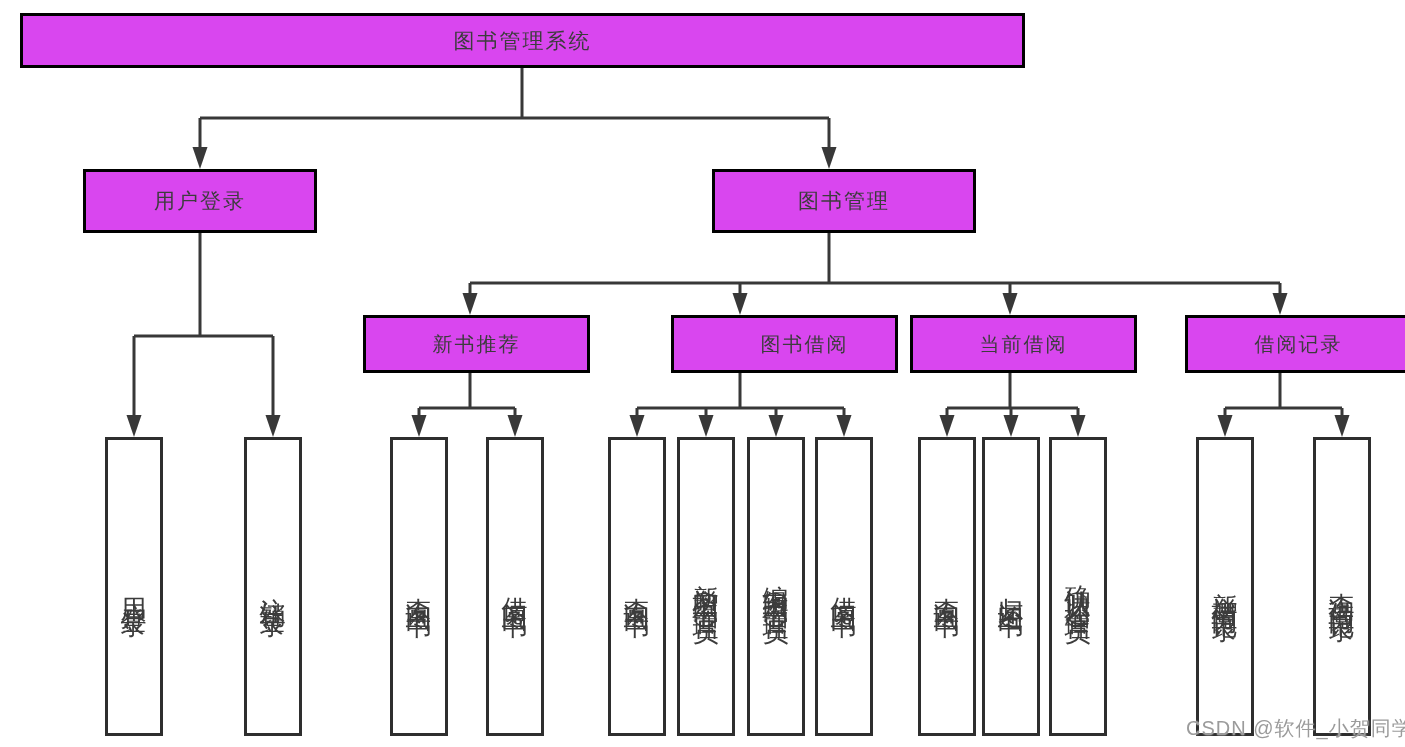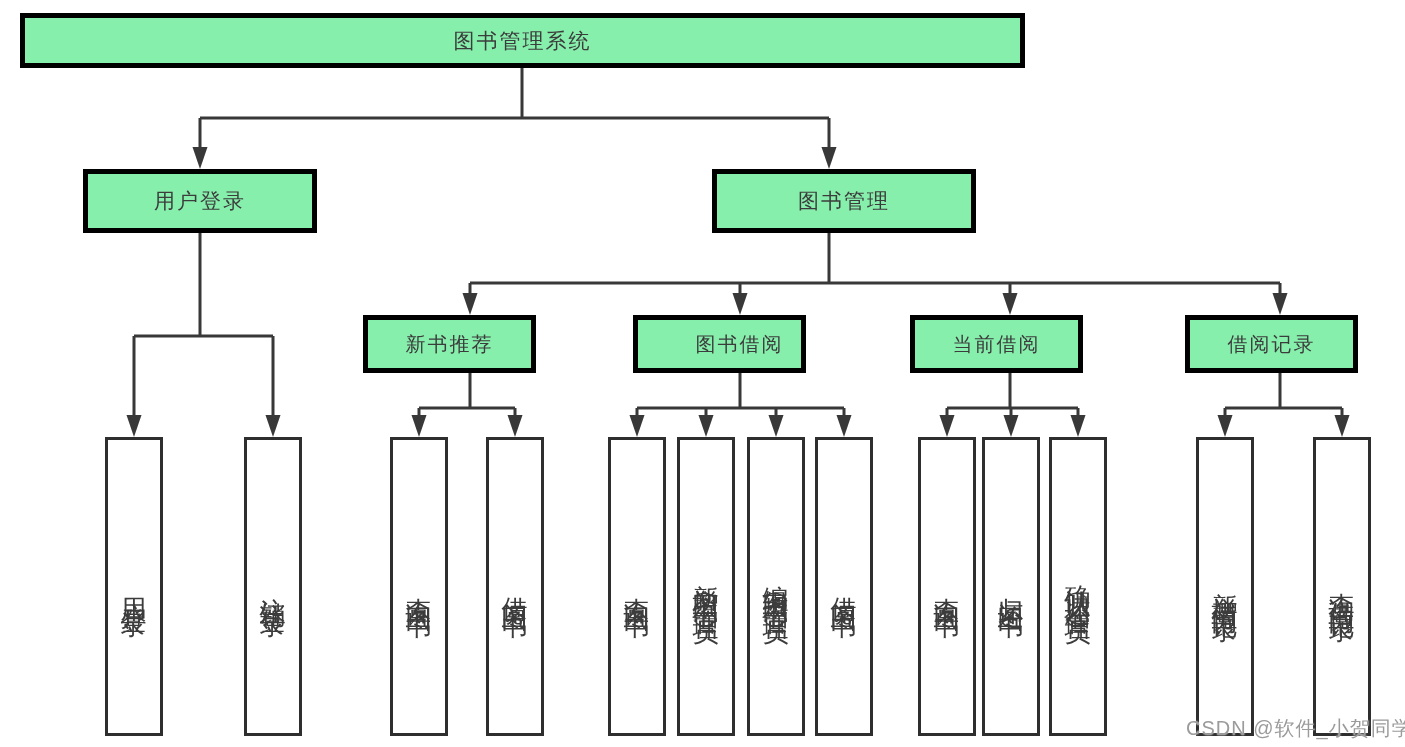"图书管理系统" .hbox { background: #86efac -> #d946ef; border: 5px solid #000000 -> 3px solid #000000 }
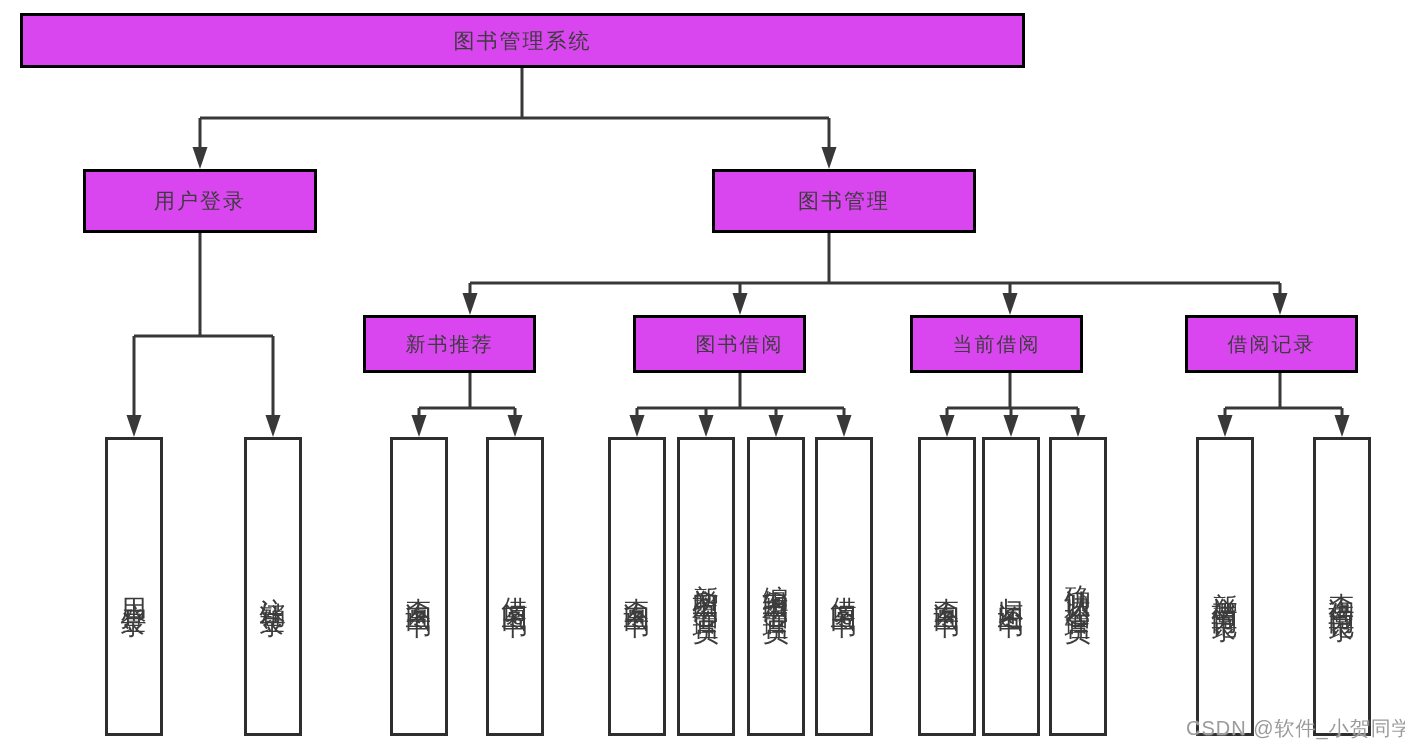"新书推荐" .lvl3 { width: 173px -> 227px }
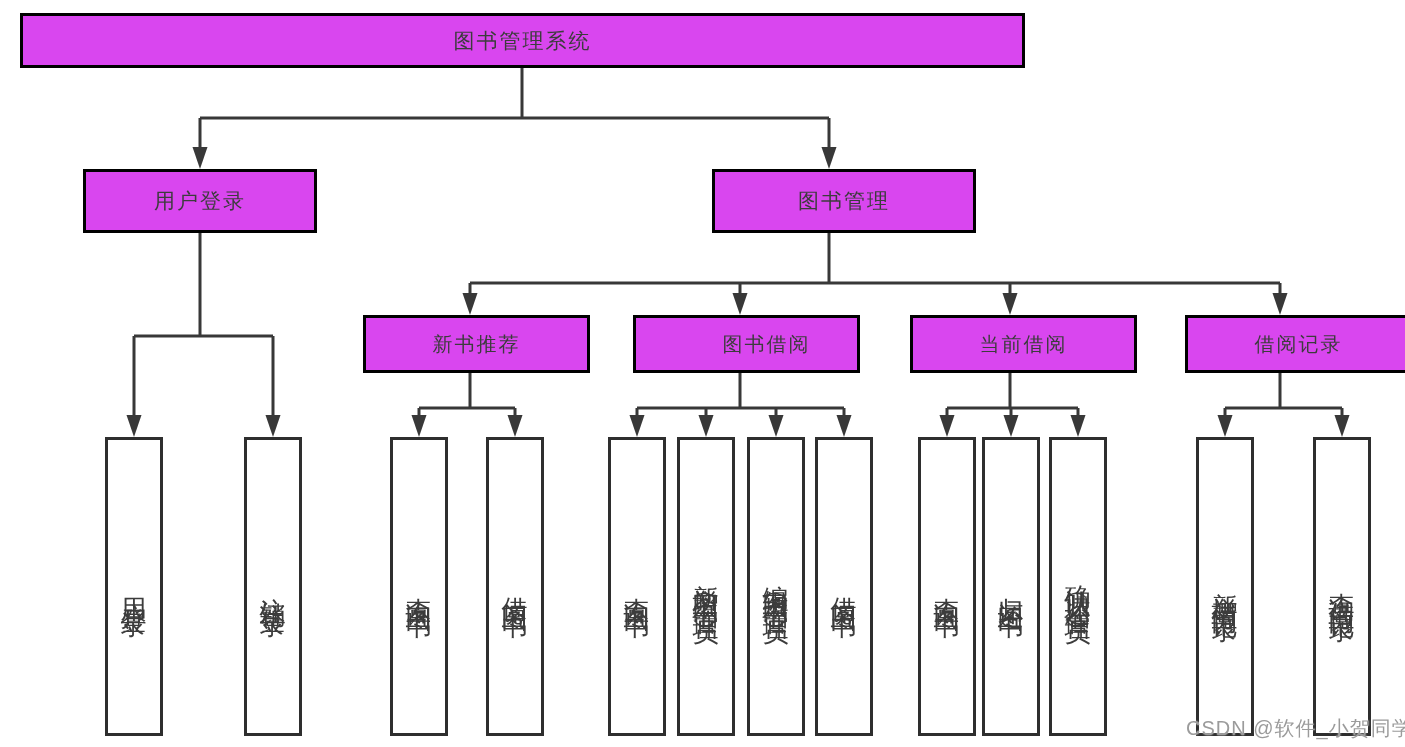"图书借阅" .l3-2 { left: 633px -> 671px }
